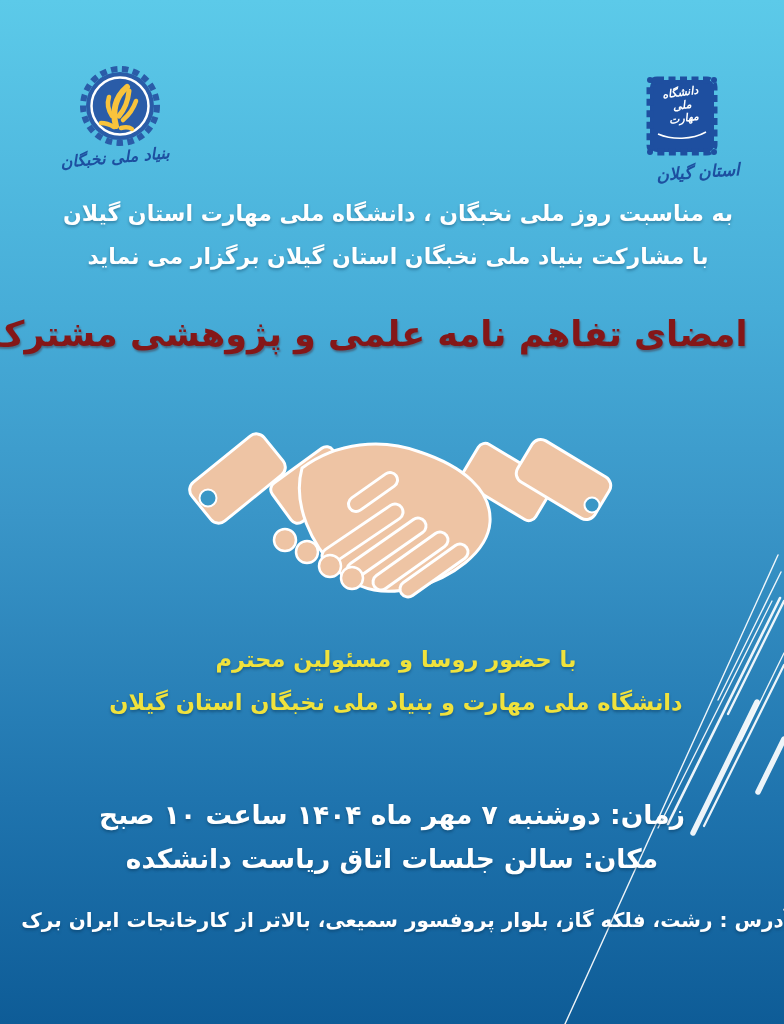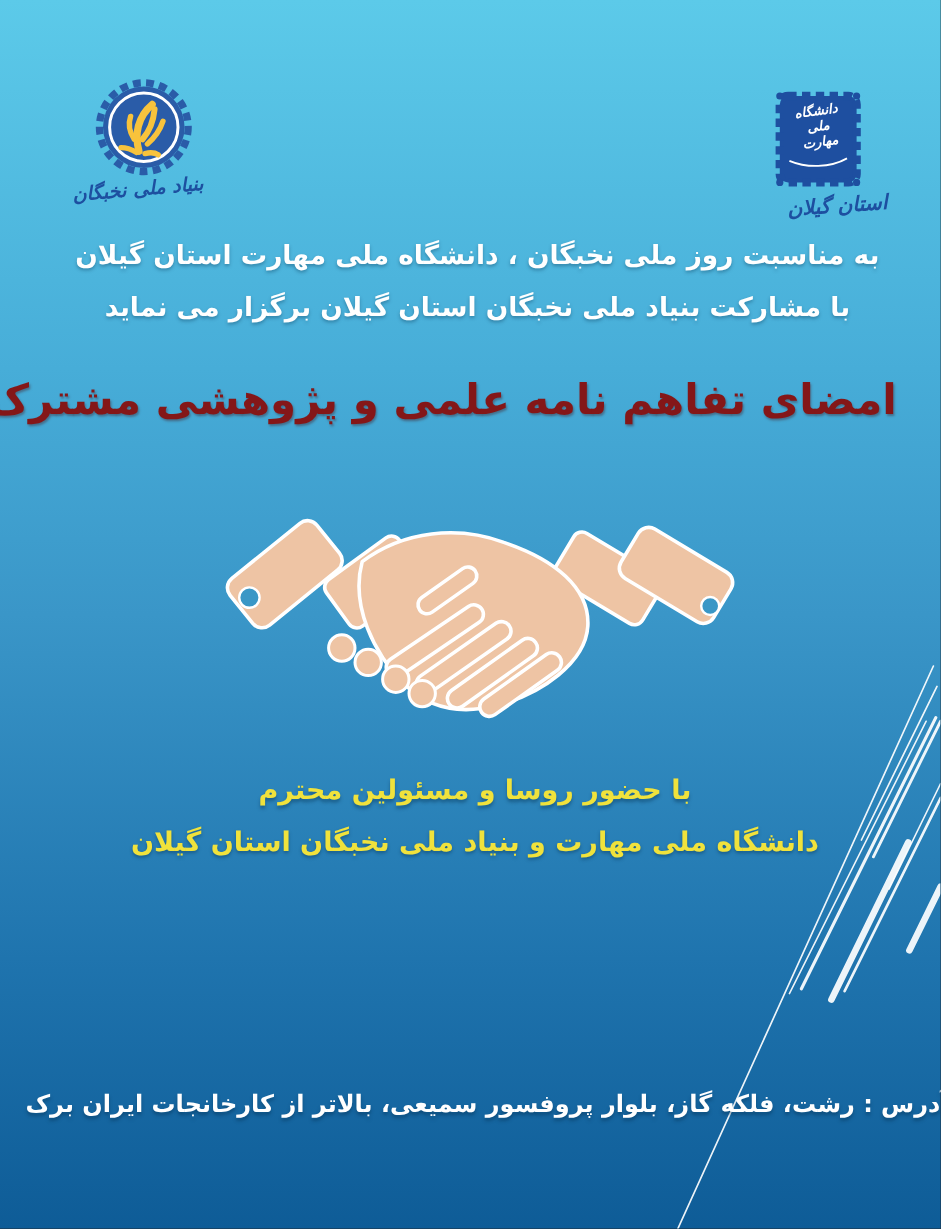"زمان: دوشنبه ۷ مهر ماه" div { html: none -> <div>زمان: دوشنبه ۷ مهر ماه ۱۴۰۴ ساعت ۱۰ صبح</div> }
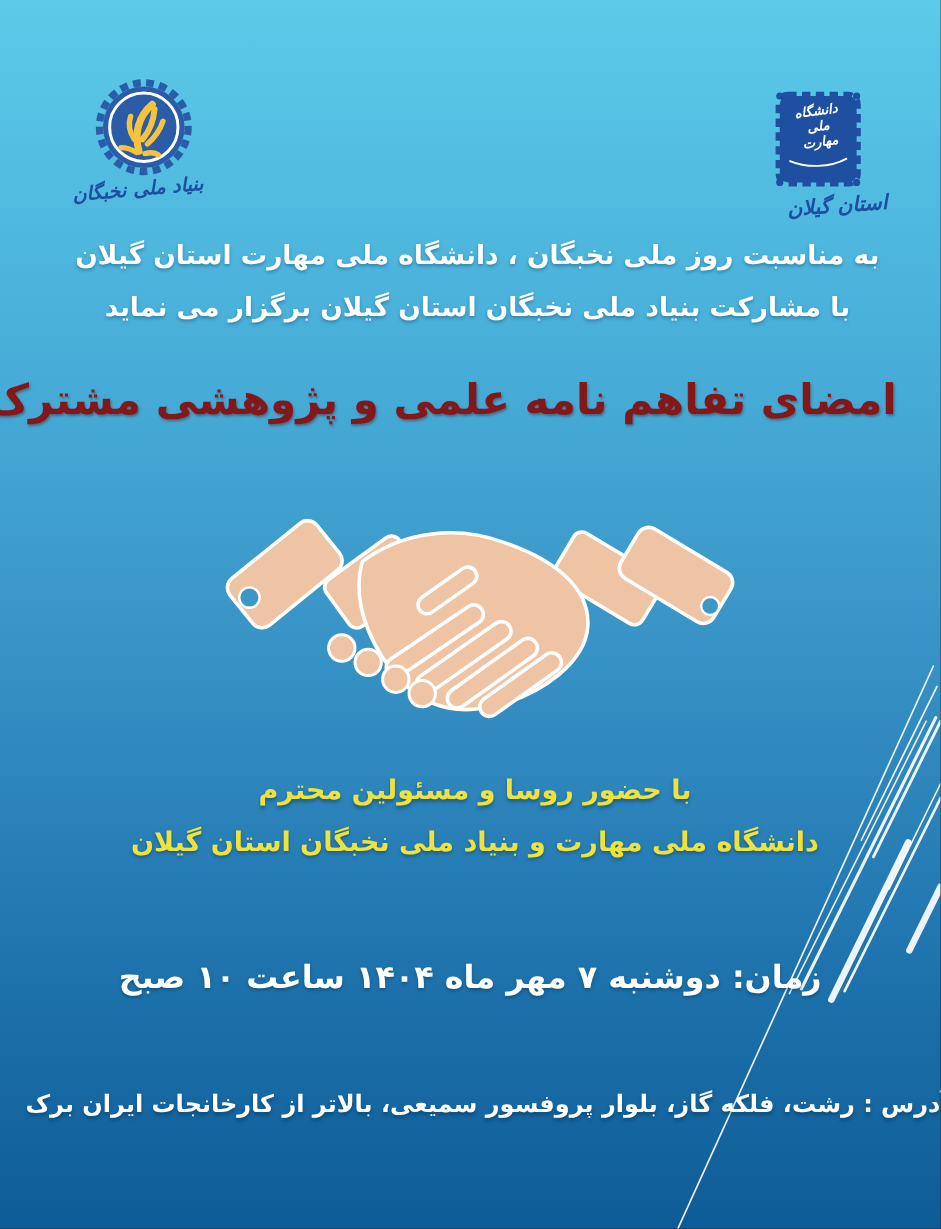"مکان: سالن جلسات اتاق ریاست" div { html: none -> <div>مکان: سالن جلسات اتاق ریاست دانشکده</div> }
